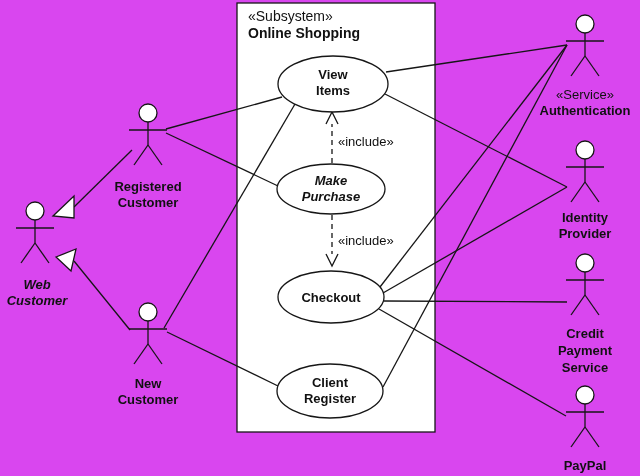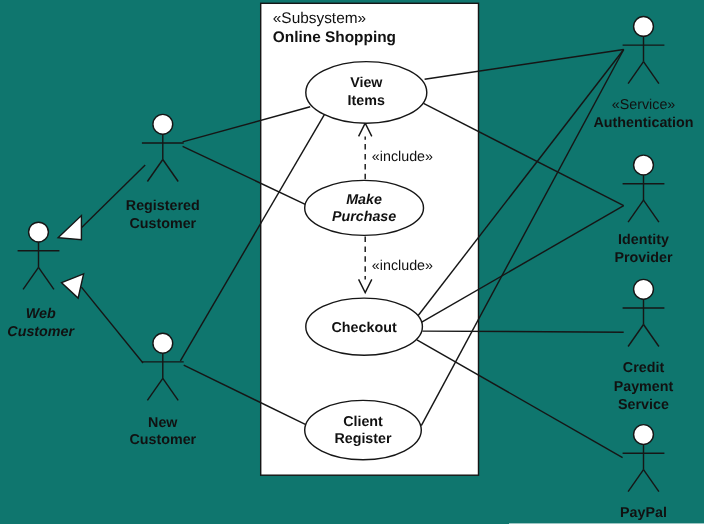"«Subsystem»" .canvas { background: #0f766e -> #d946ef }
